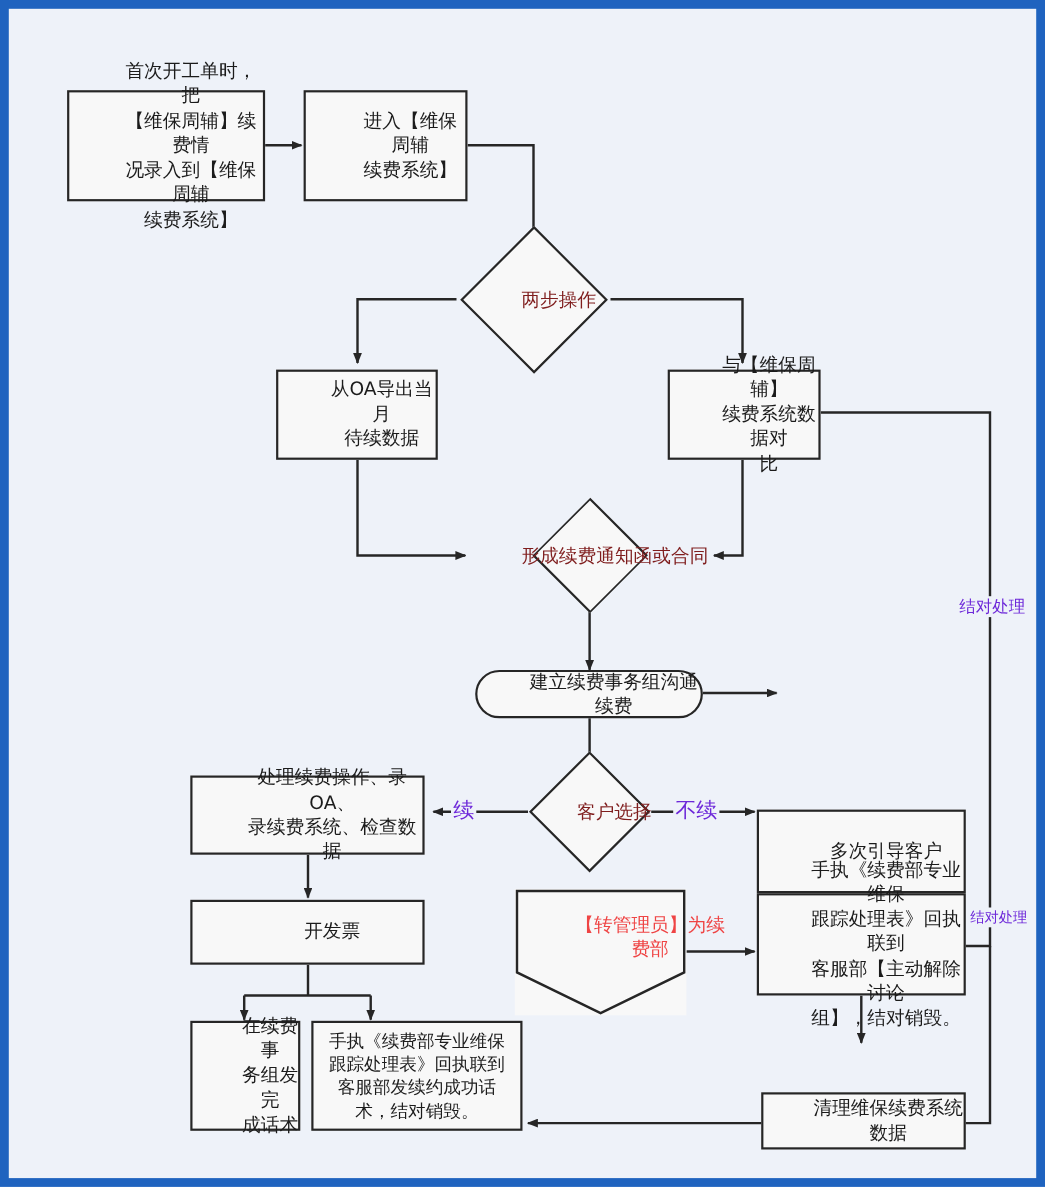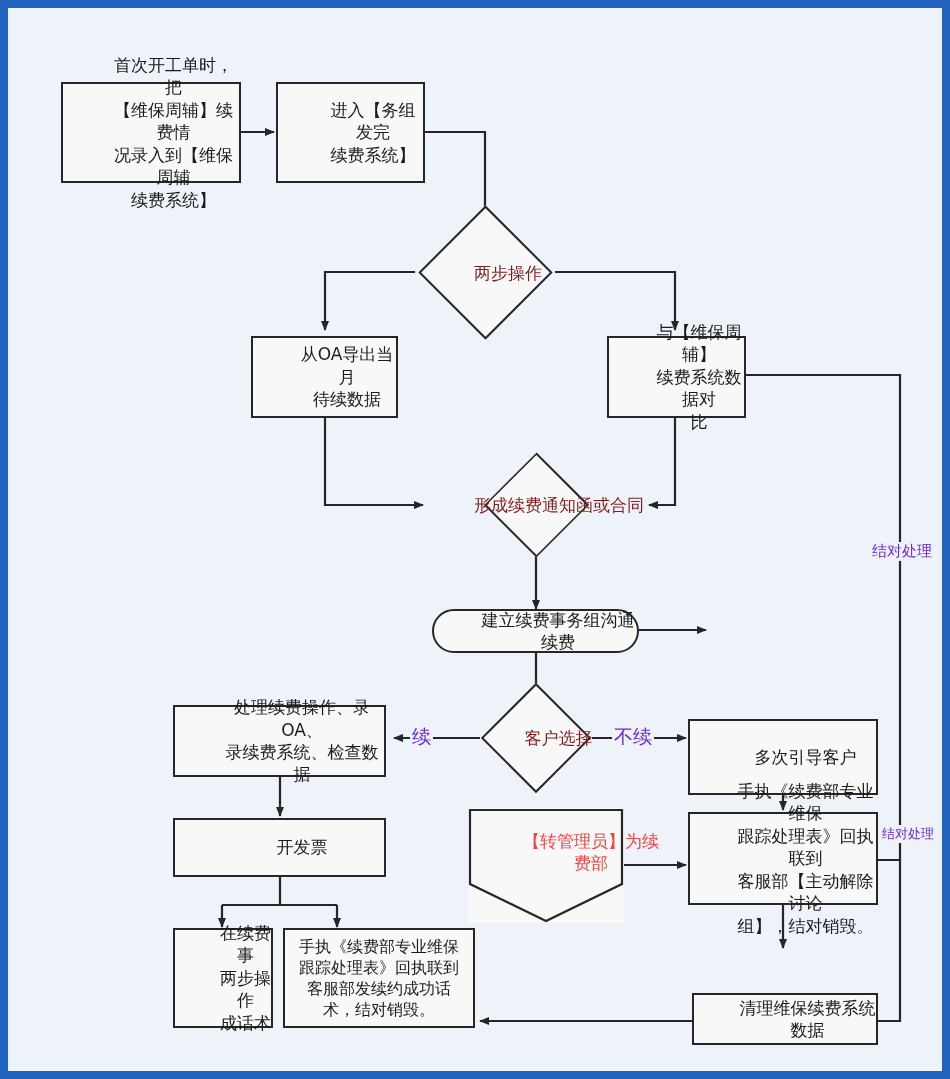"进入【务组发完" div.node { text: 务组发完 -> 维保周辅 }
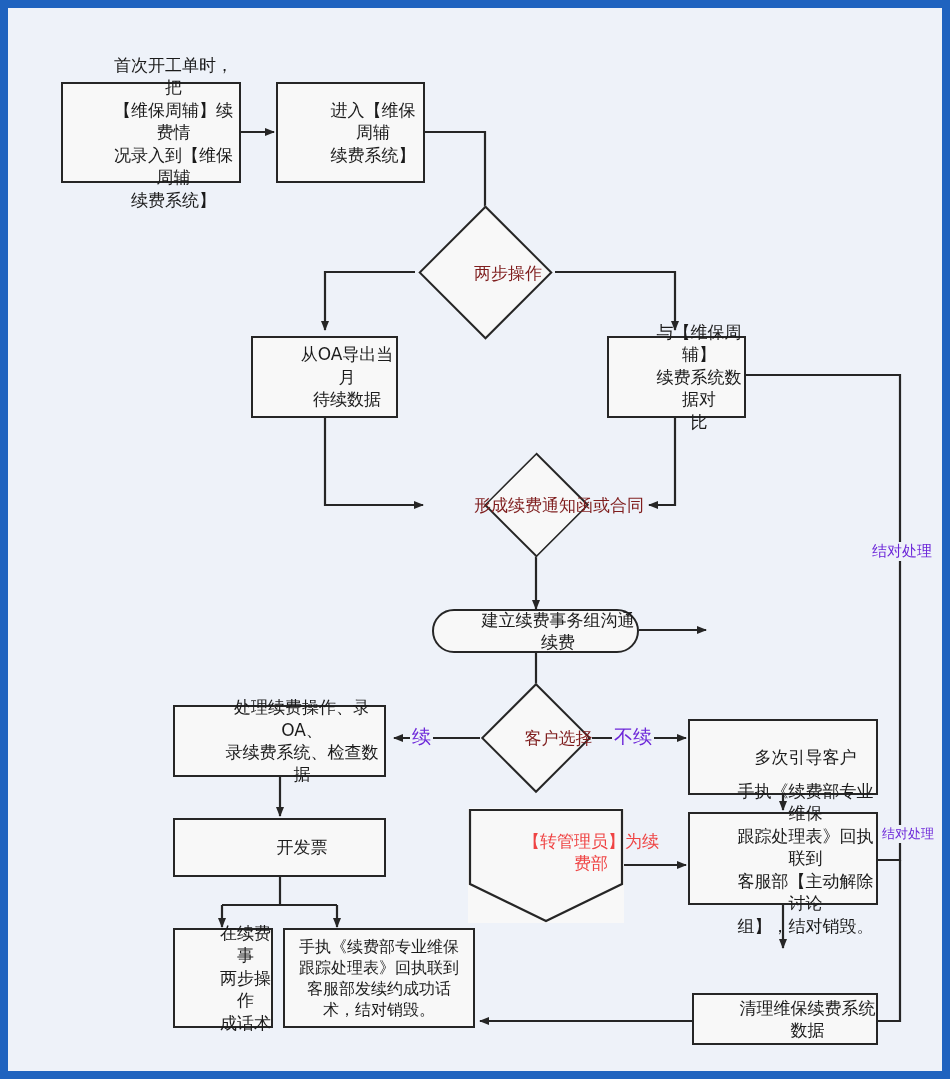"多次引导客户" div.node { top: 711px -> 728px }
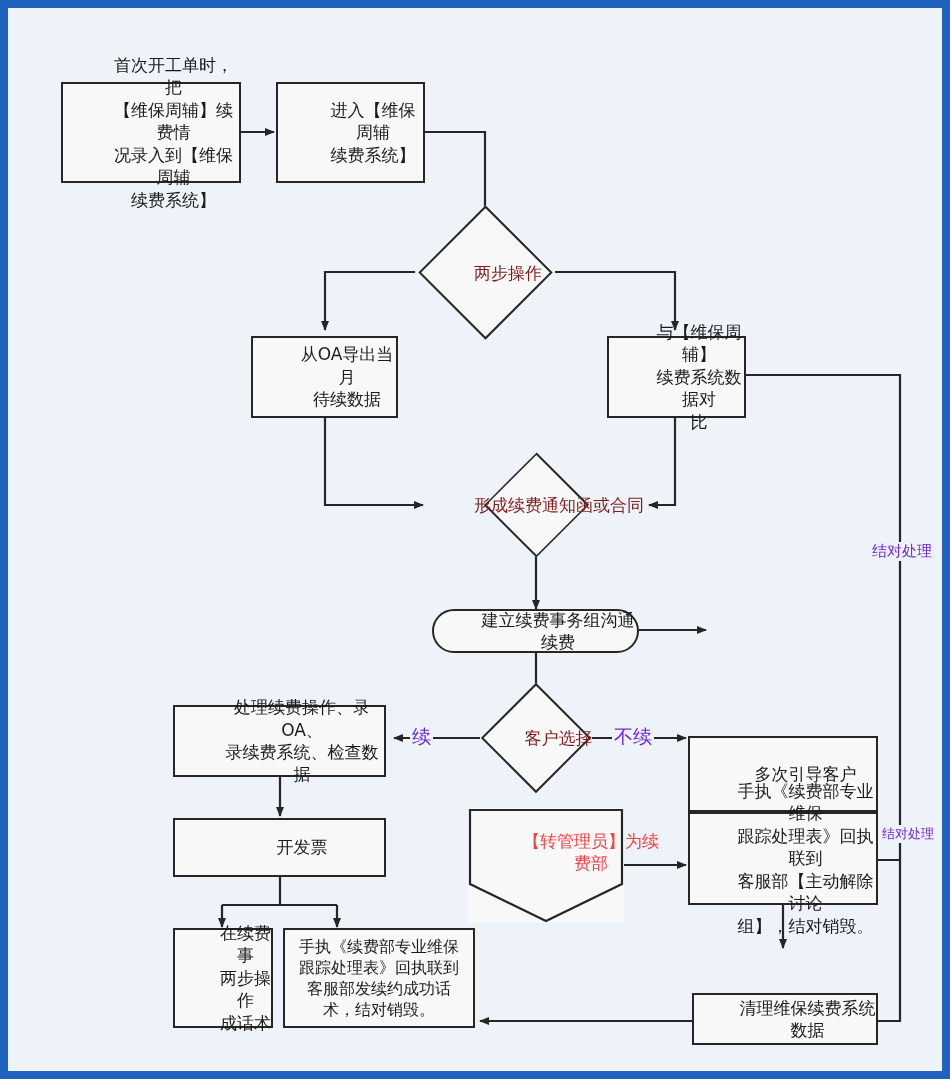"在续费事" div.node { text: 两步操作 -> 务组发完 }
